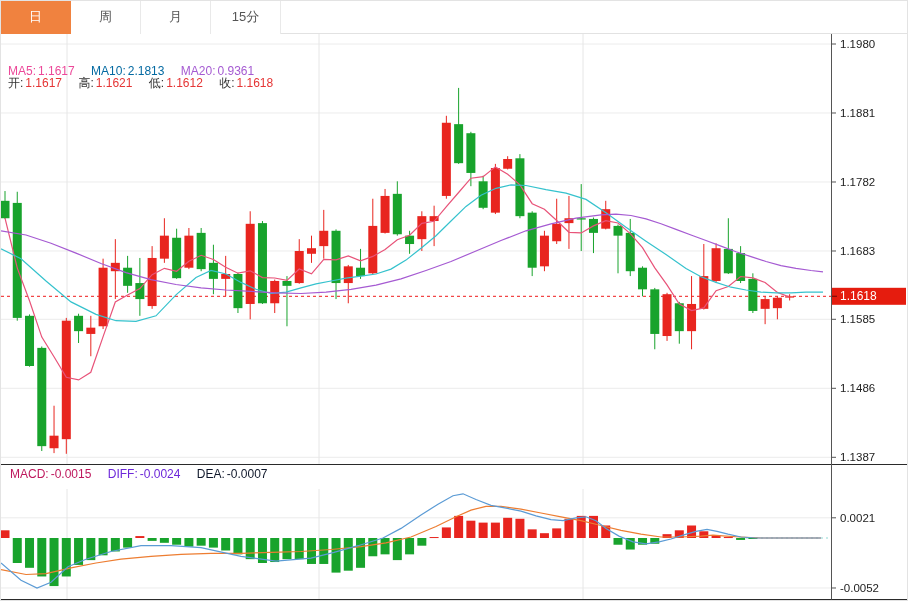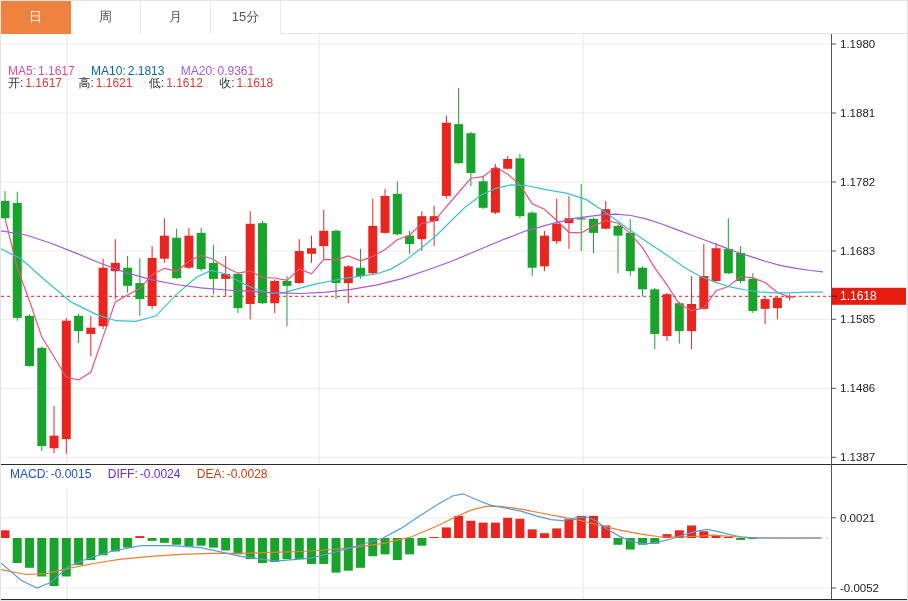"MACD:" .macd-c { color: #1d4ed8 -> #be185d }
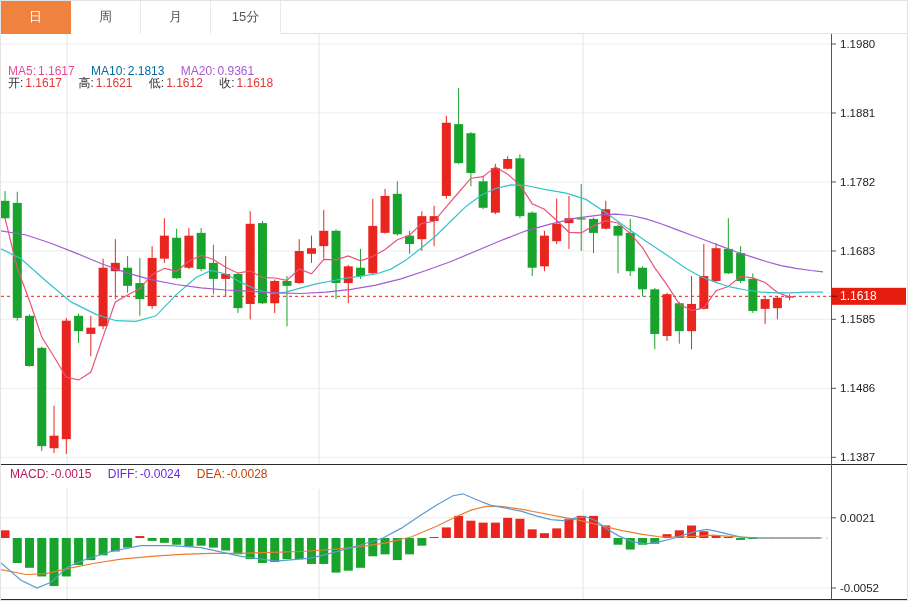"DEA:" .dea-c { color: #c2410c -> #0f172a }
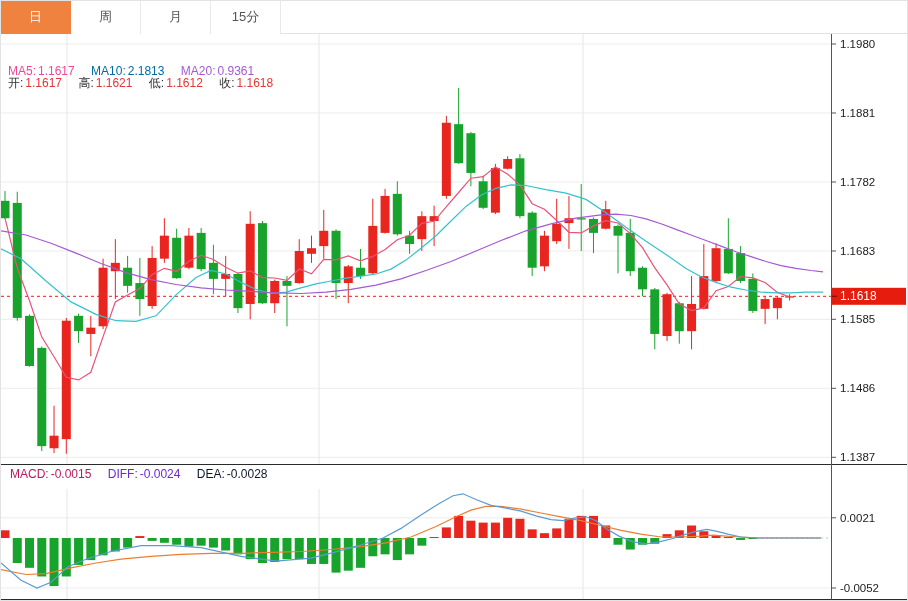"-0.0028" span.dea-c { text: -0.0028 -> -0.0007 }
